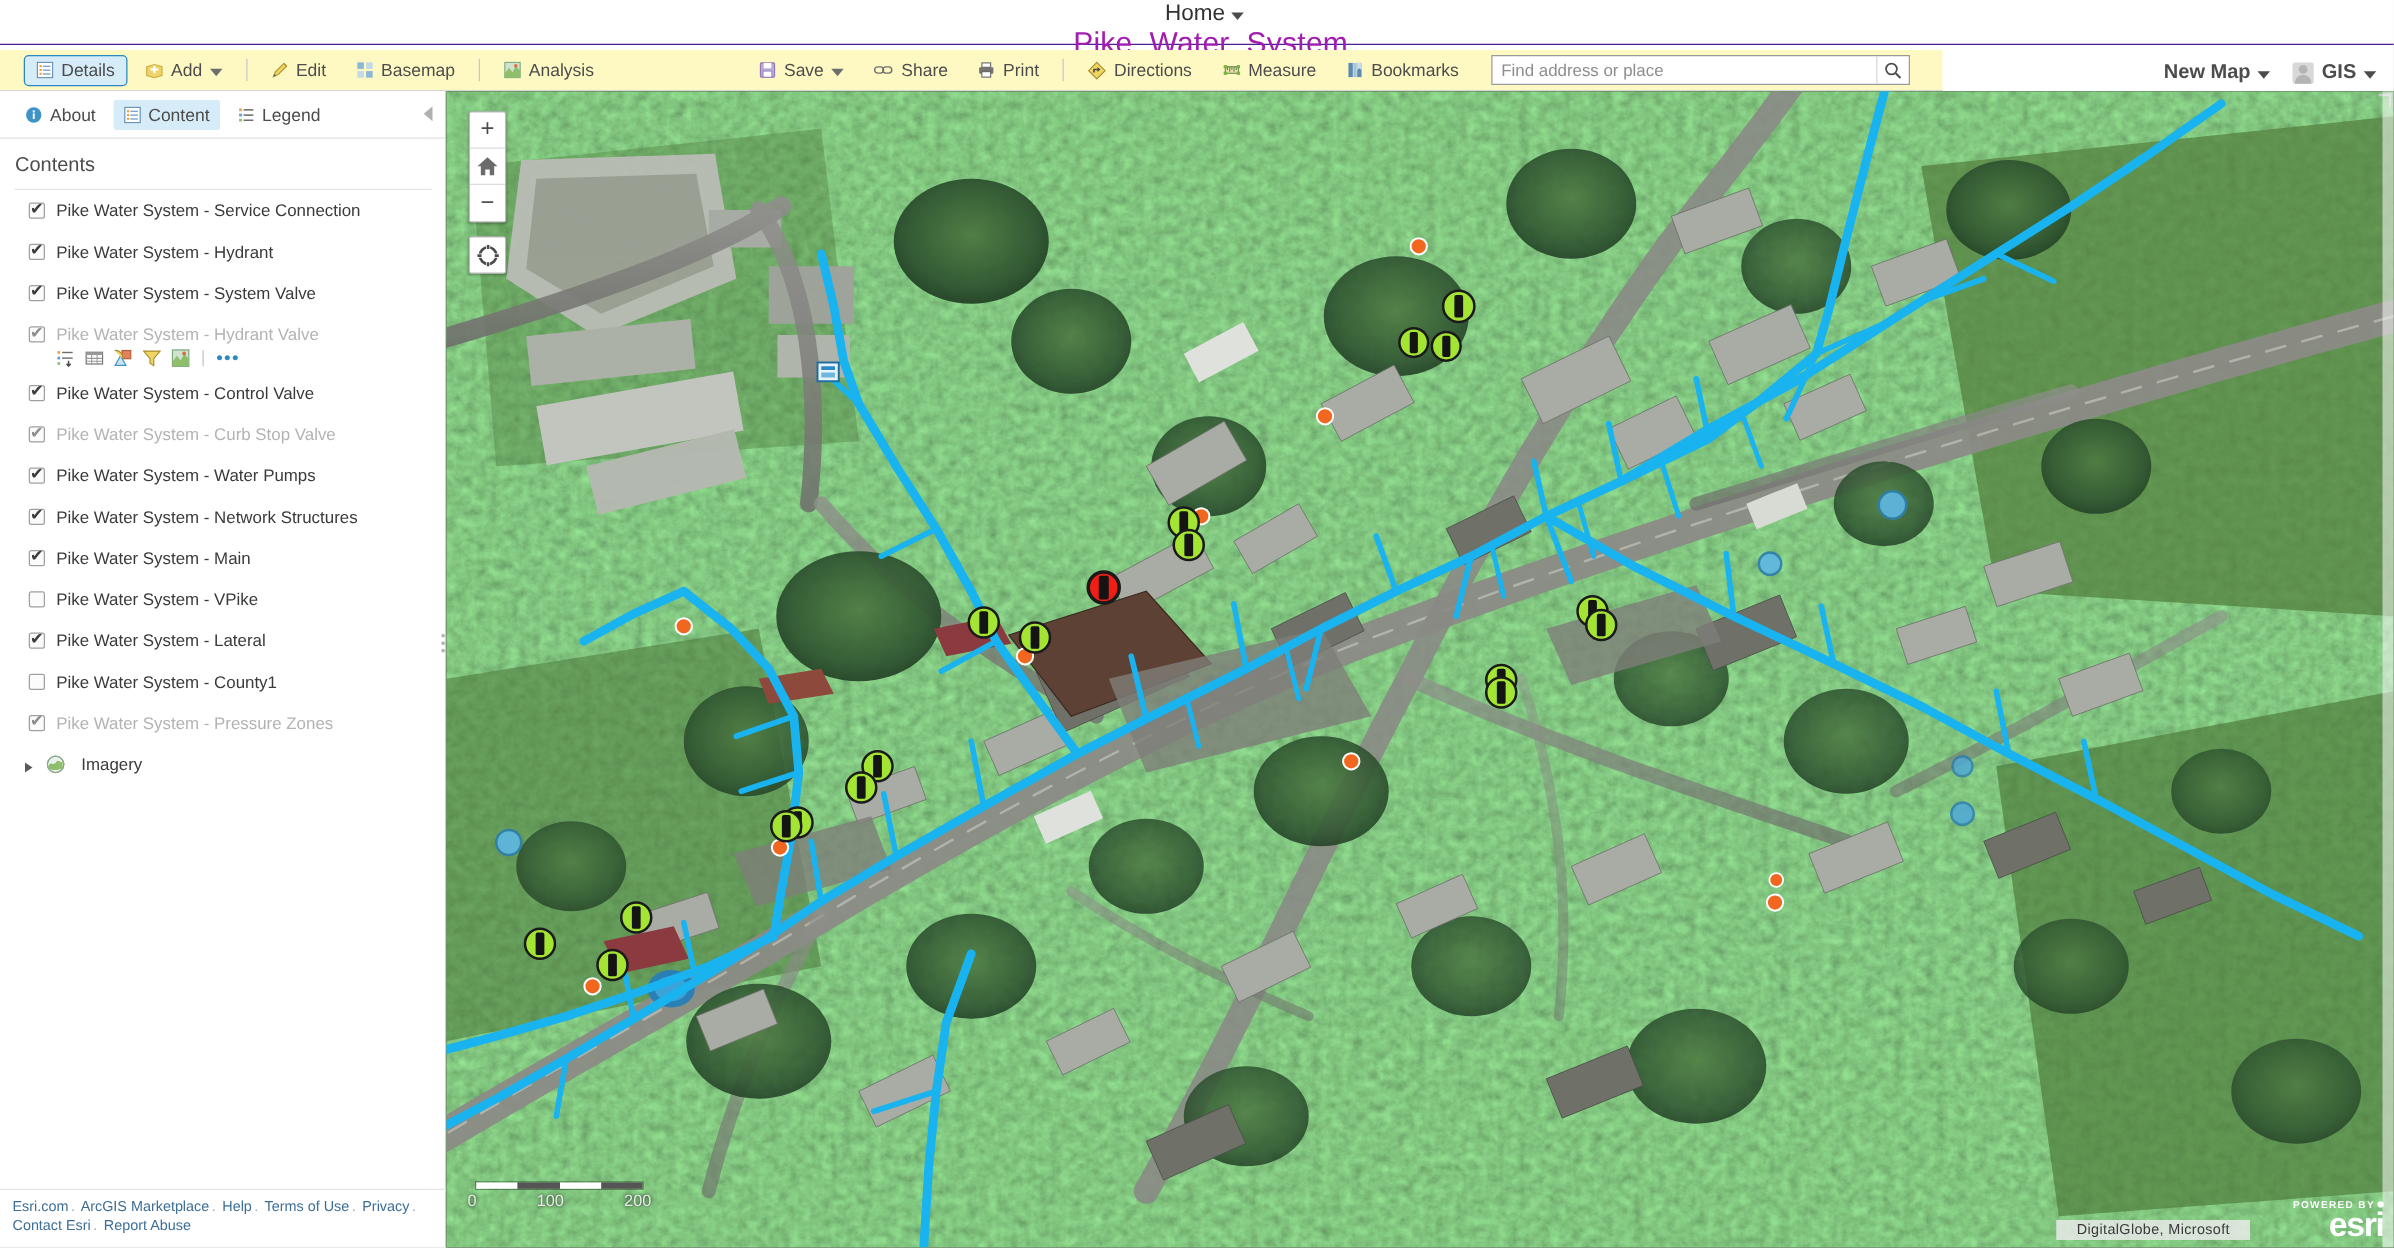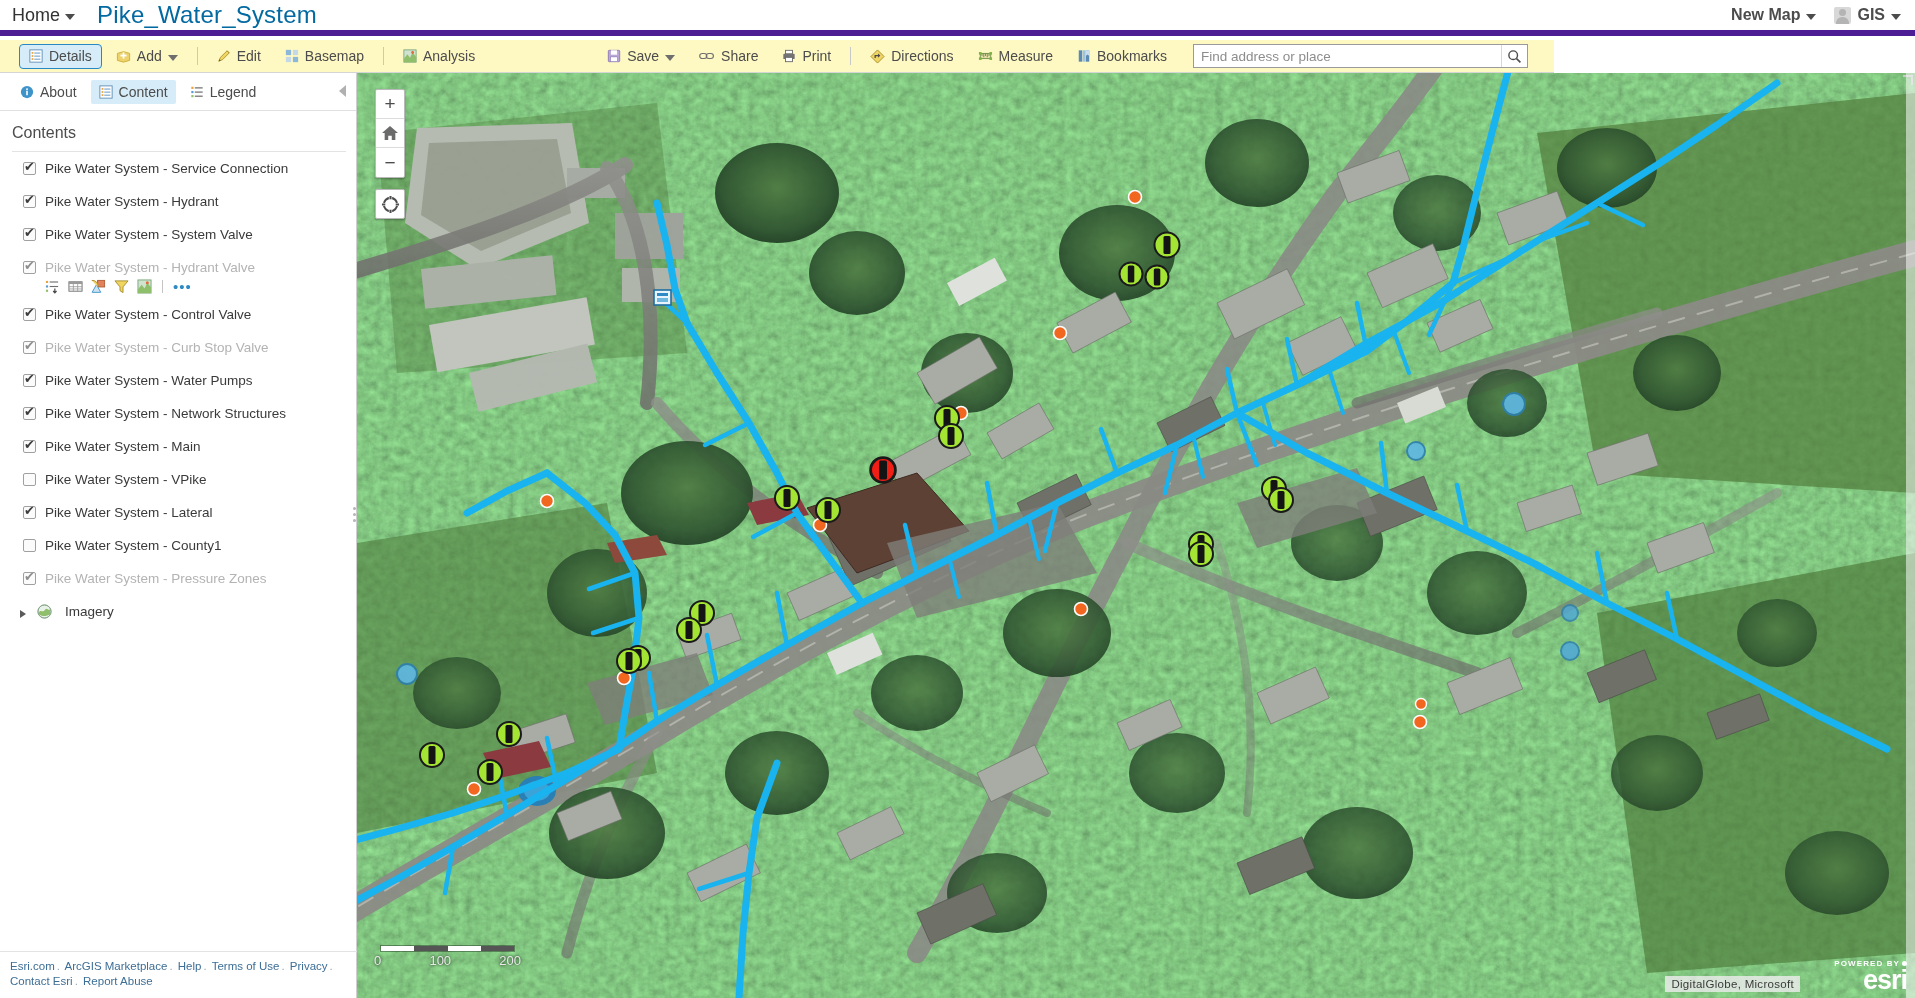"Home" #app-header { border-bottom: 6px solid #4c1d95 -> 1px solid #4c1d95; flex-direction: none -> column }
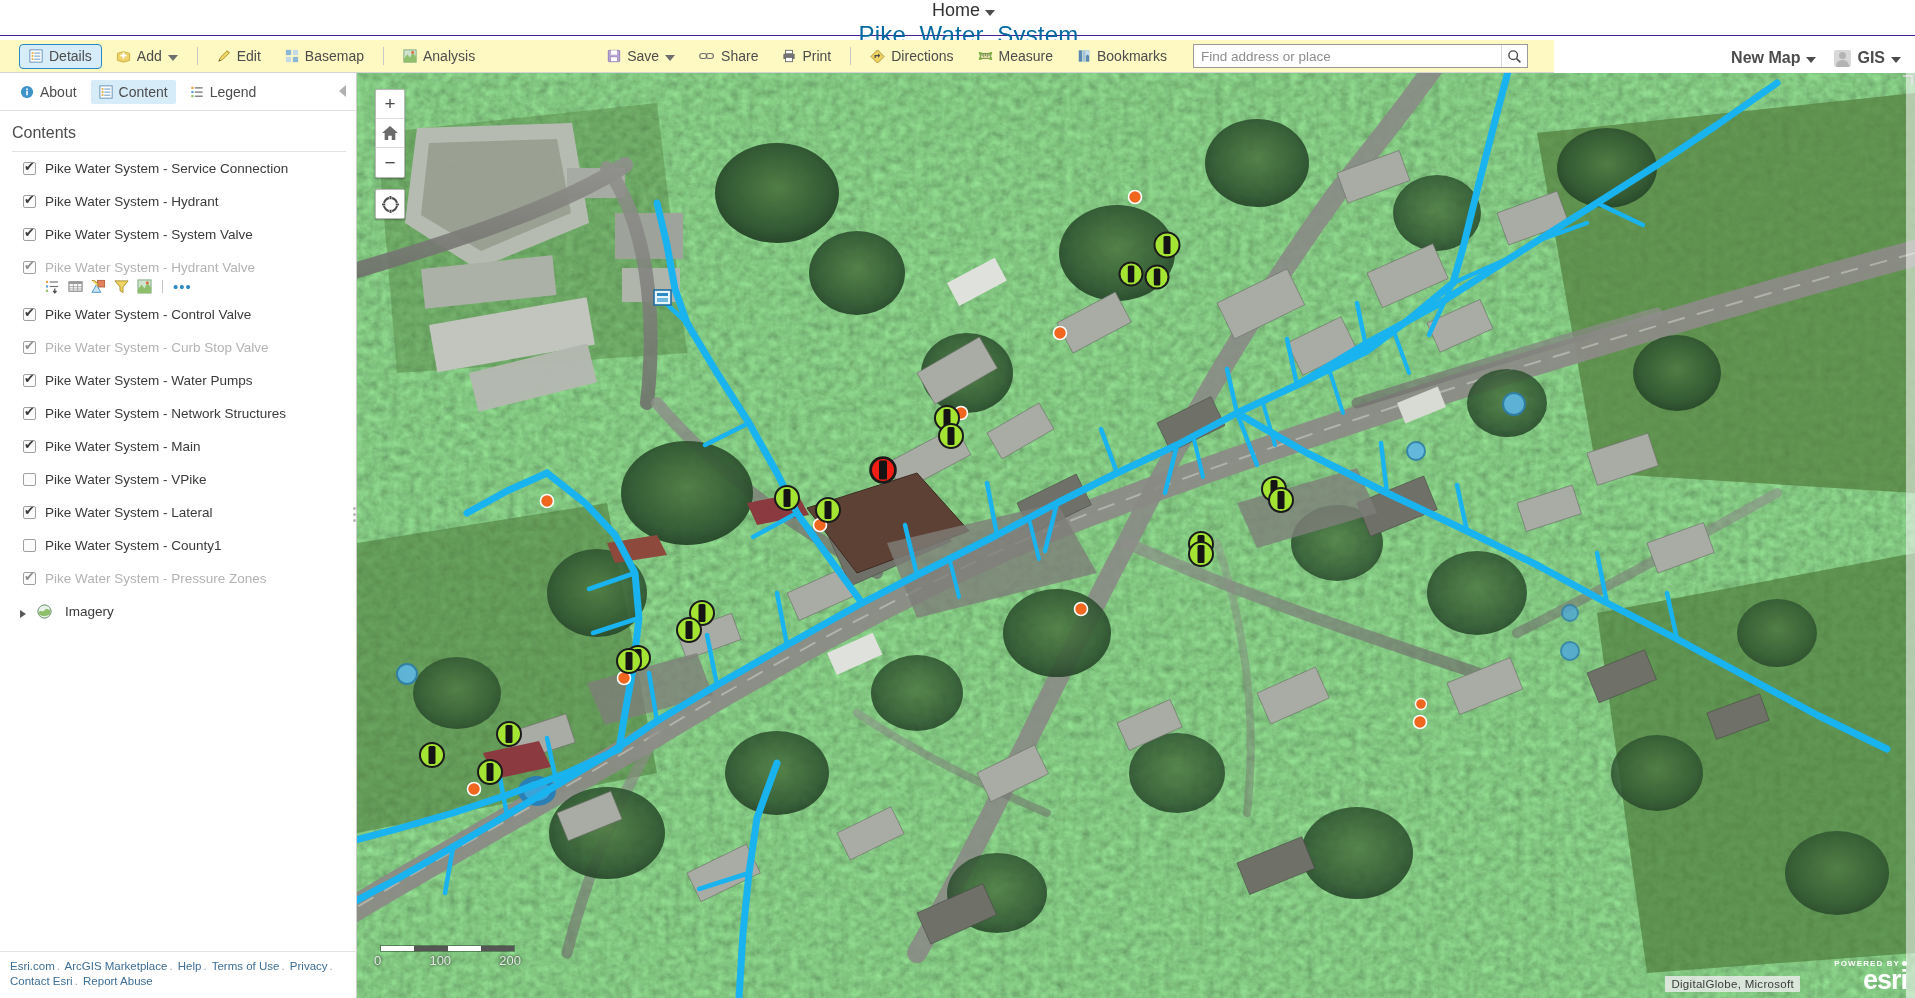"Pike_Water_System" #map-title { color: #0369a1 -> #a21caf }
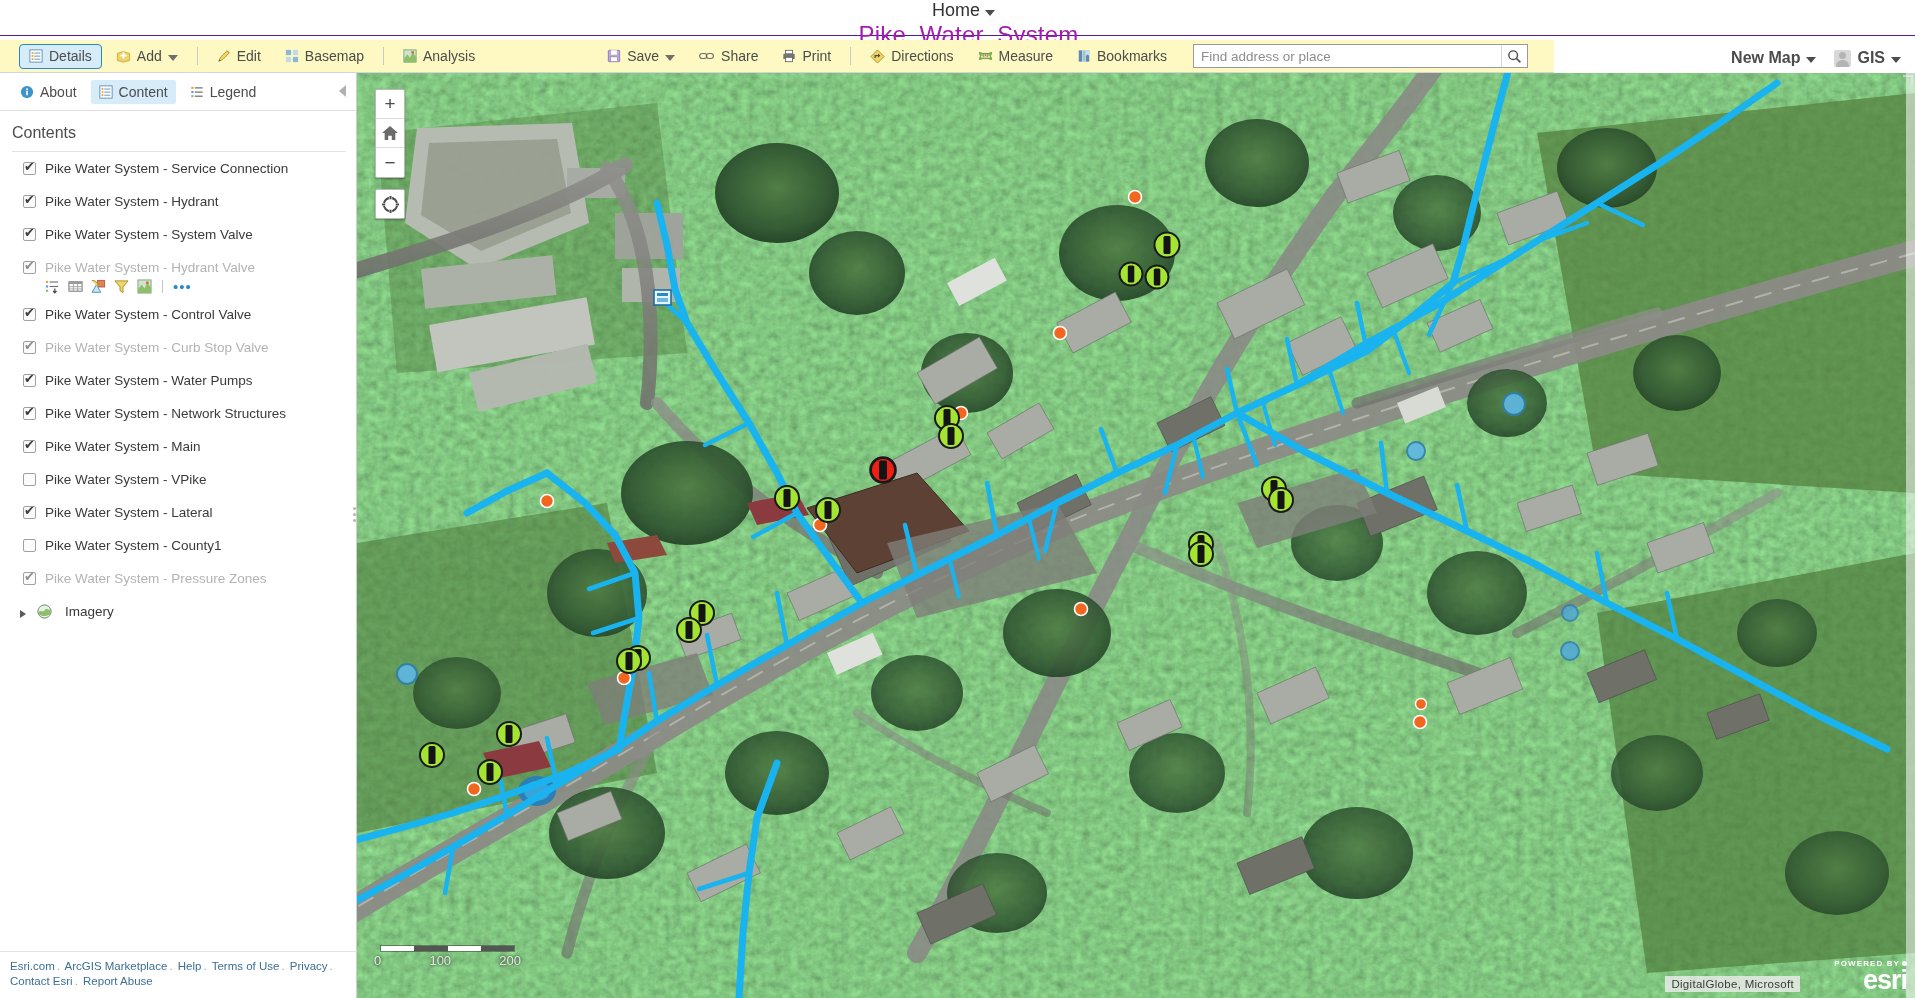"DigitalGlobe, Microsoft" #attribution { padding: 2px 6px -> 2px 16px }
